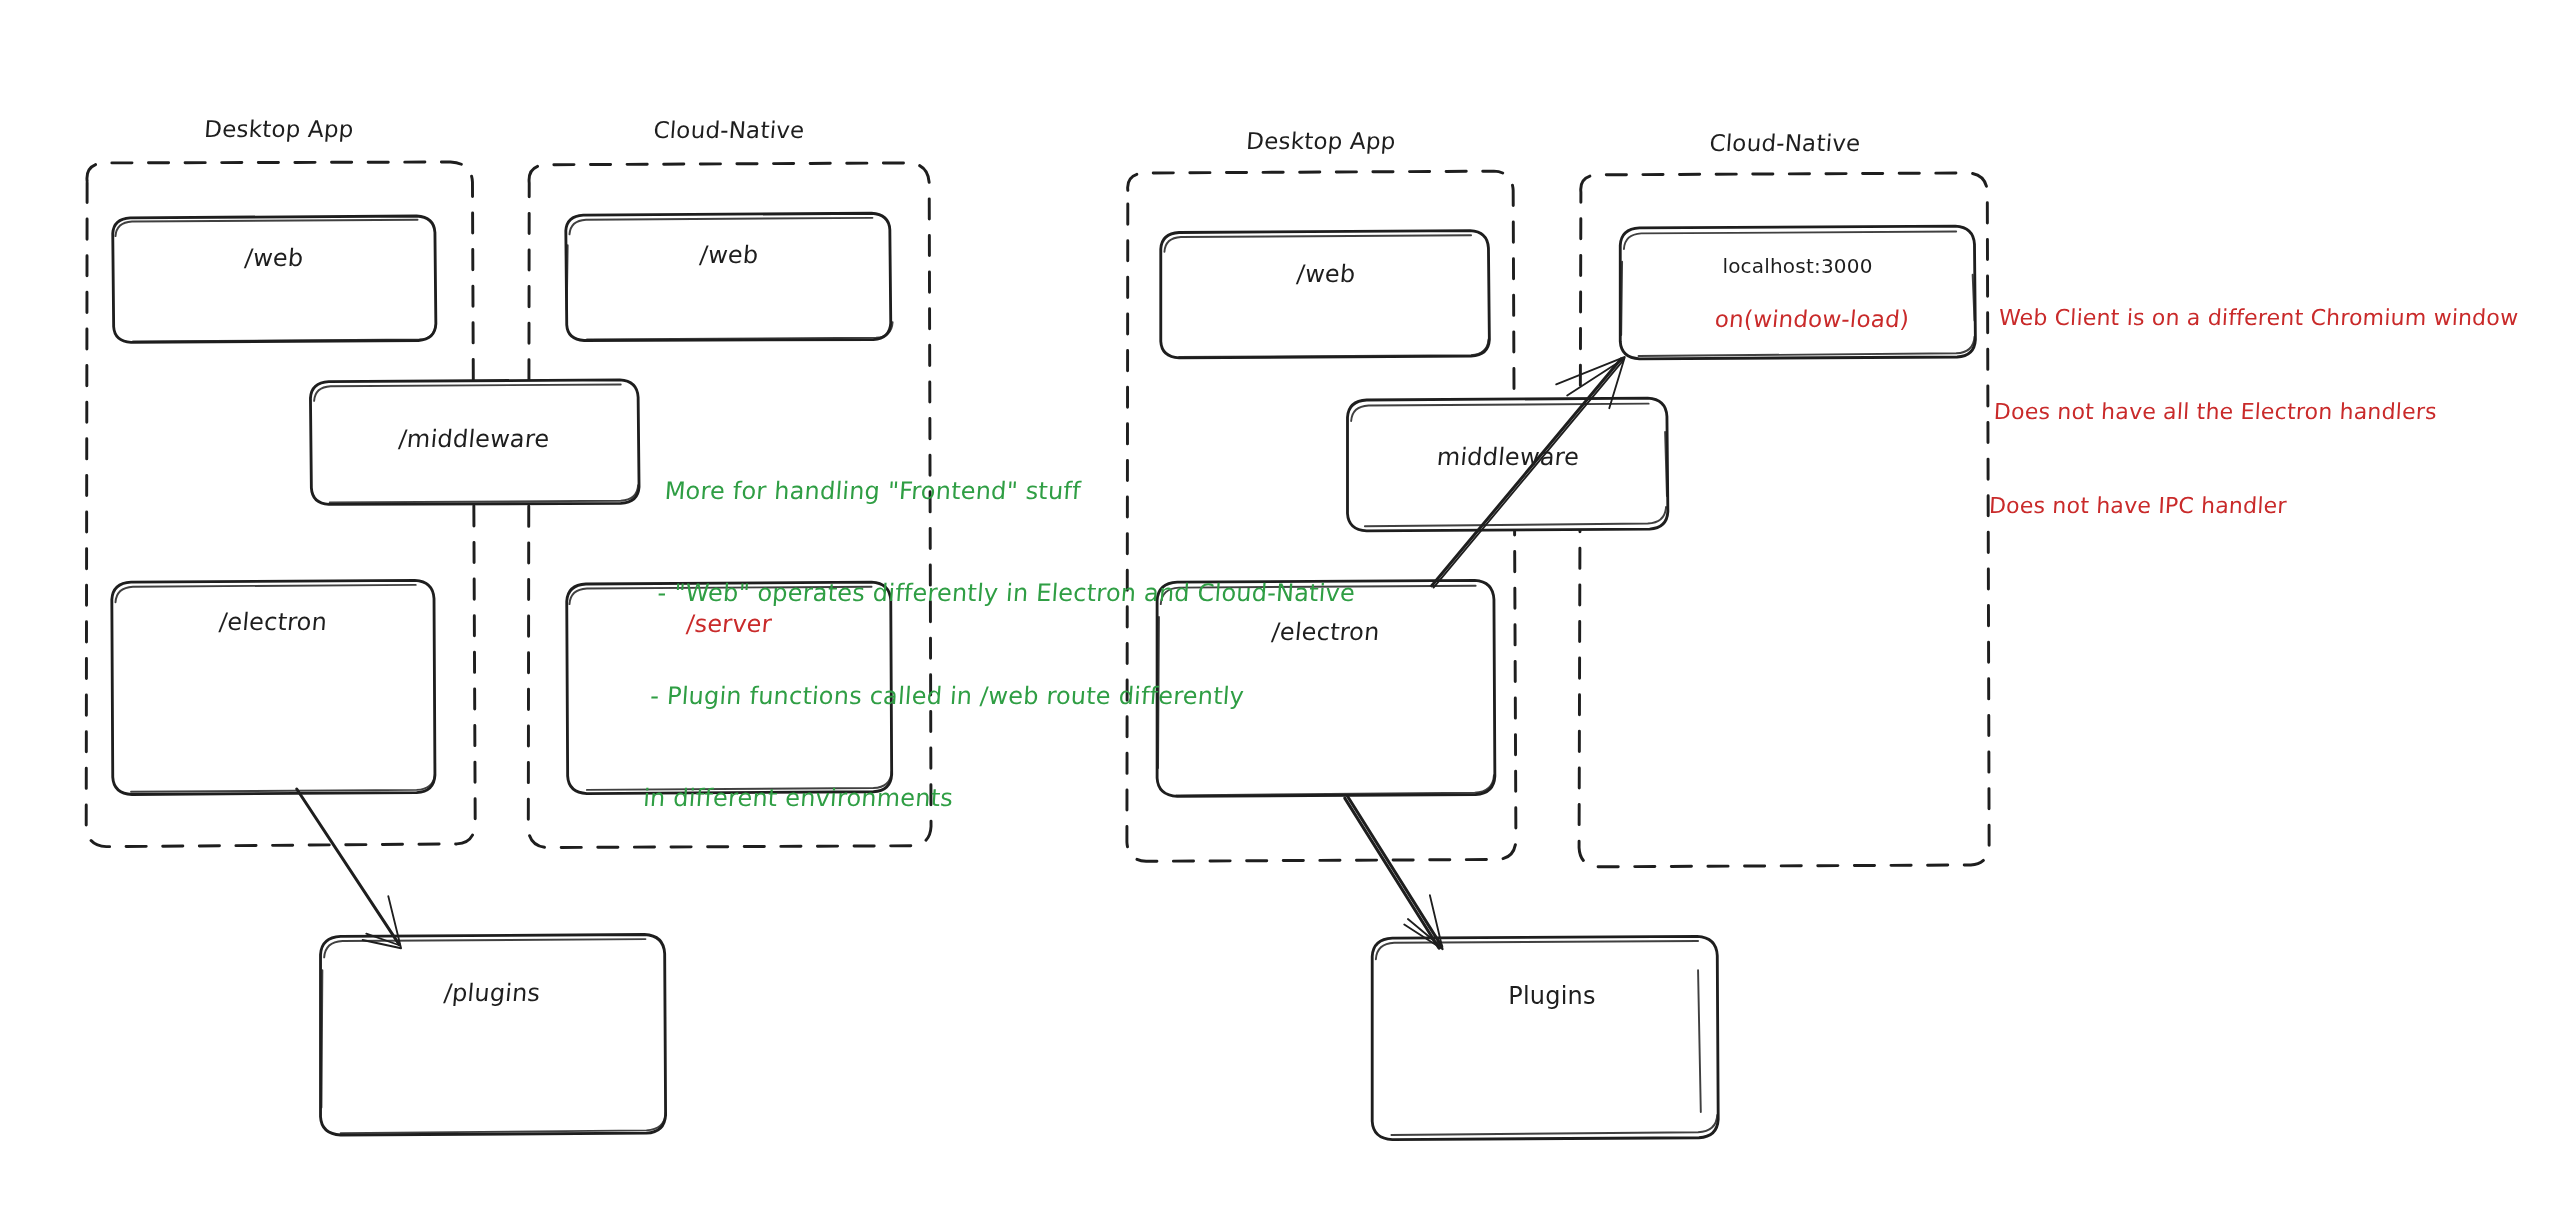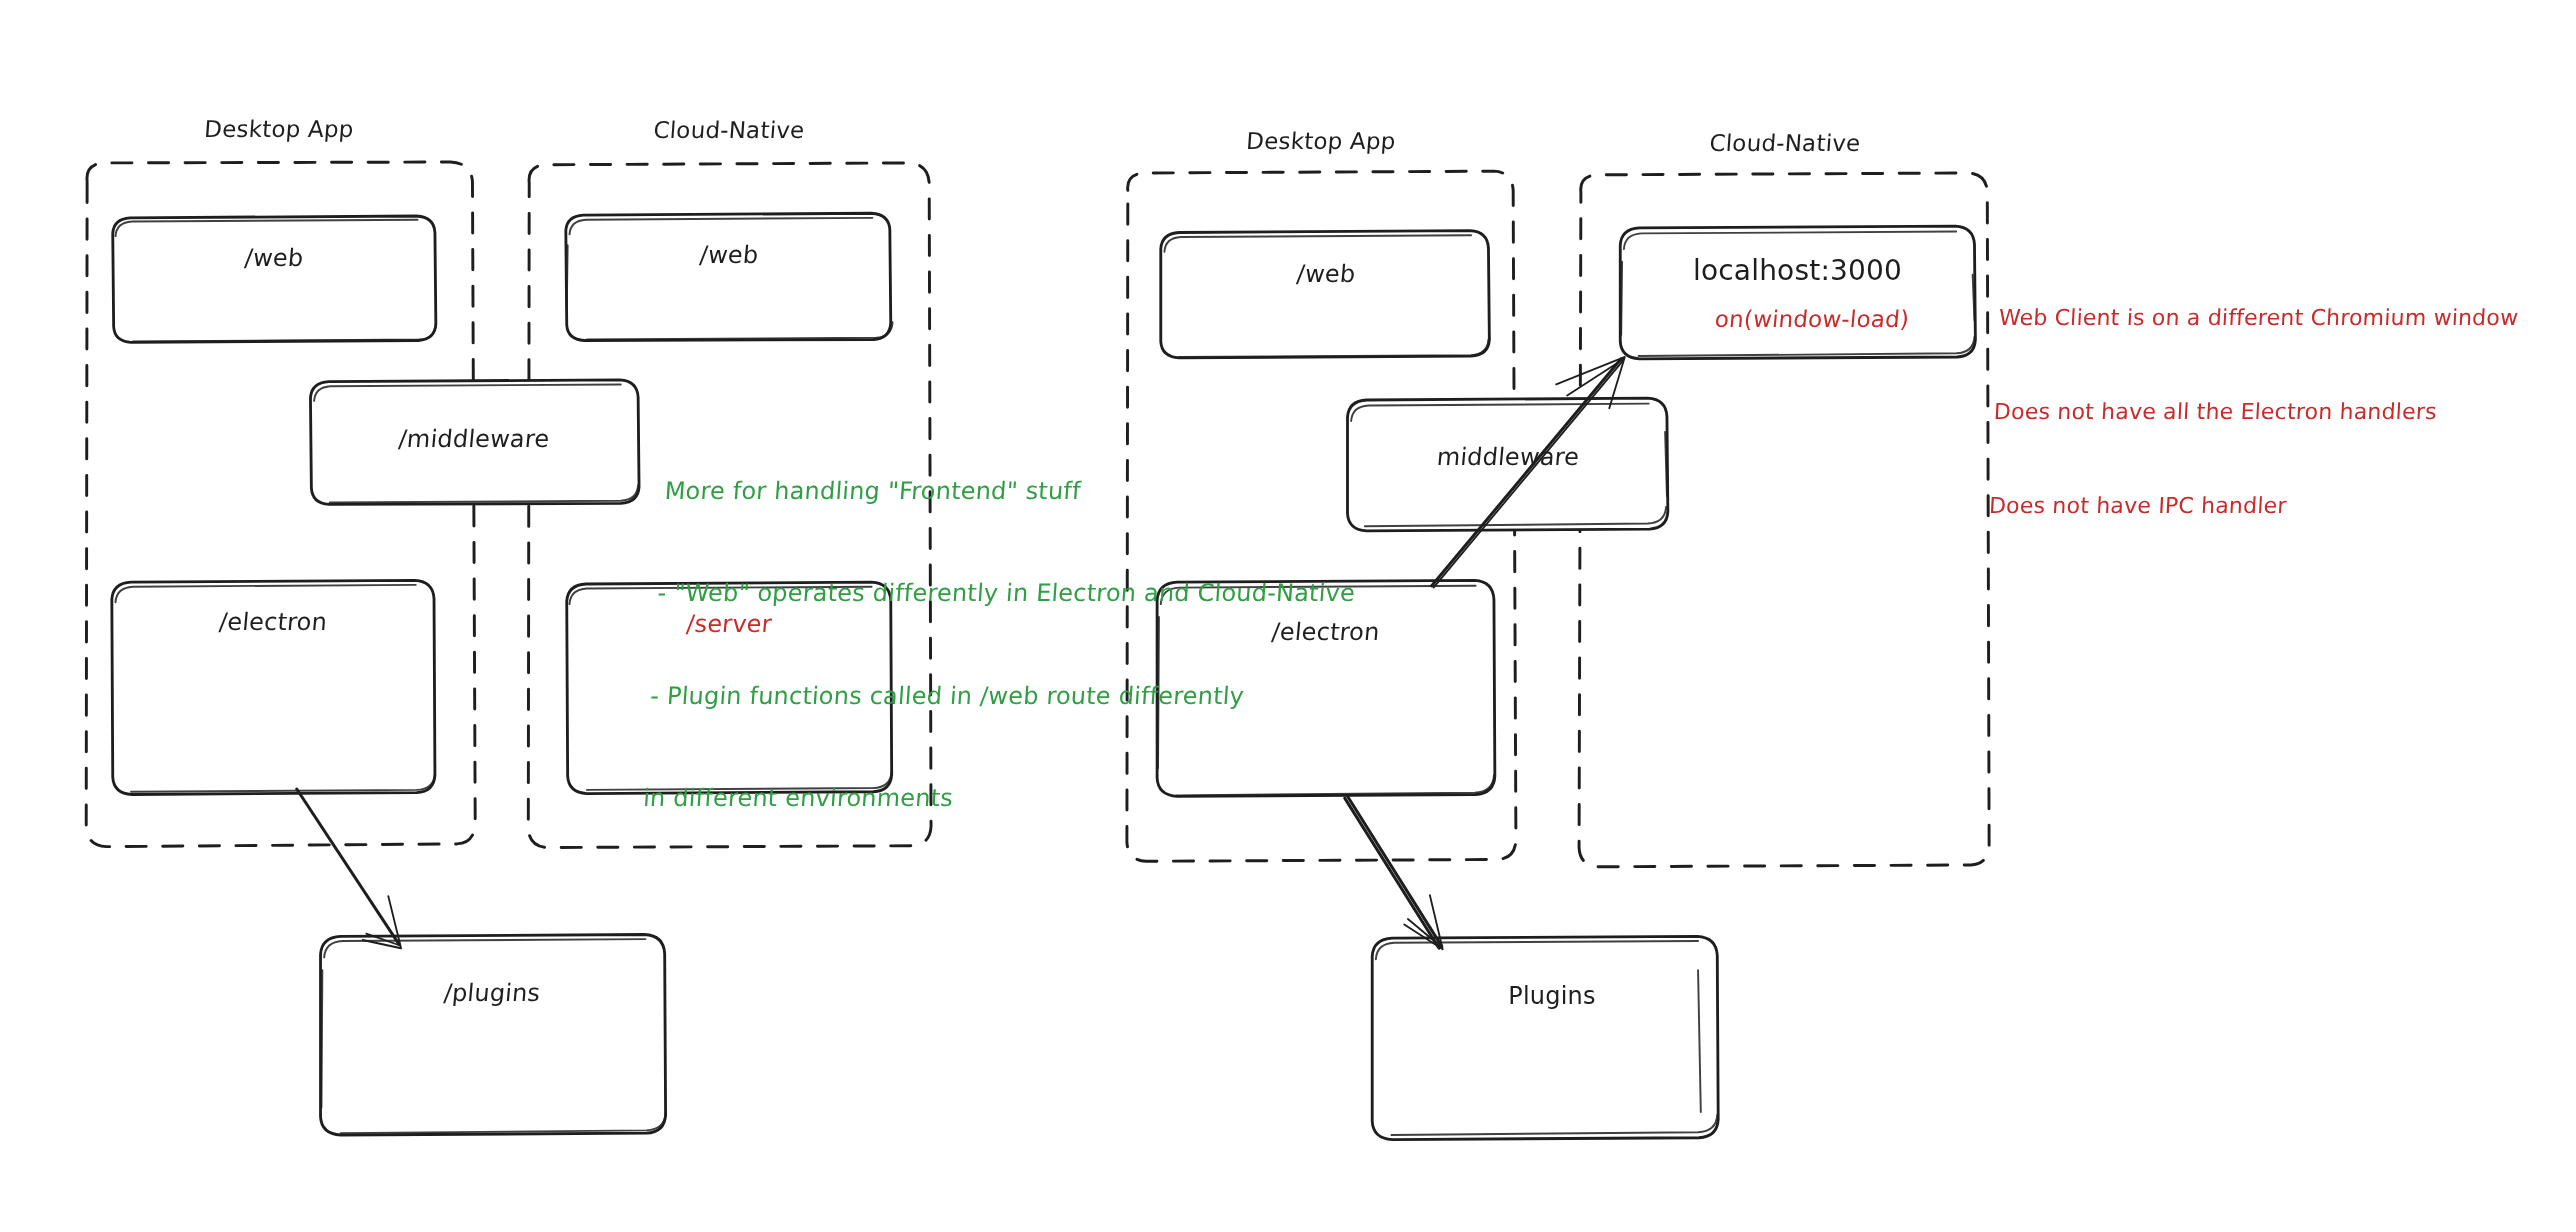"localhost:3000" div.hand-text { font-size: 28px -> 20px }
